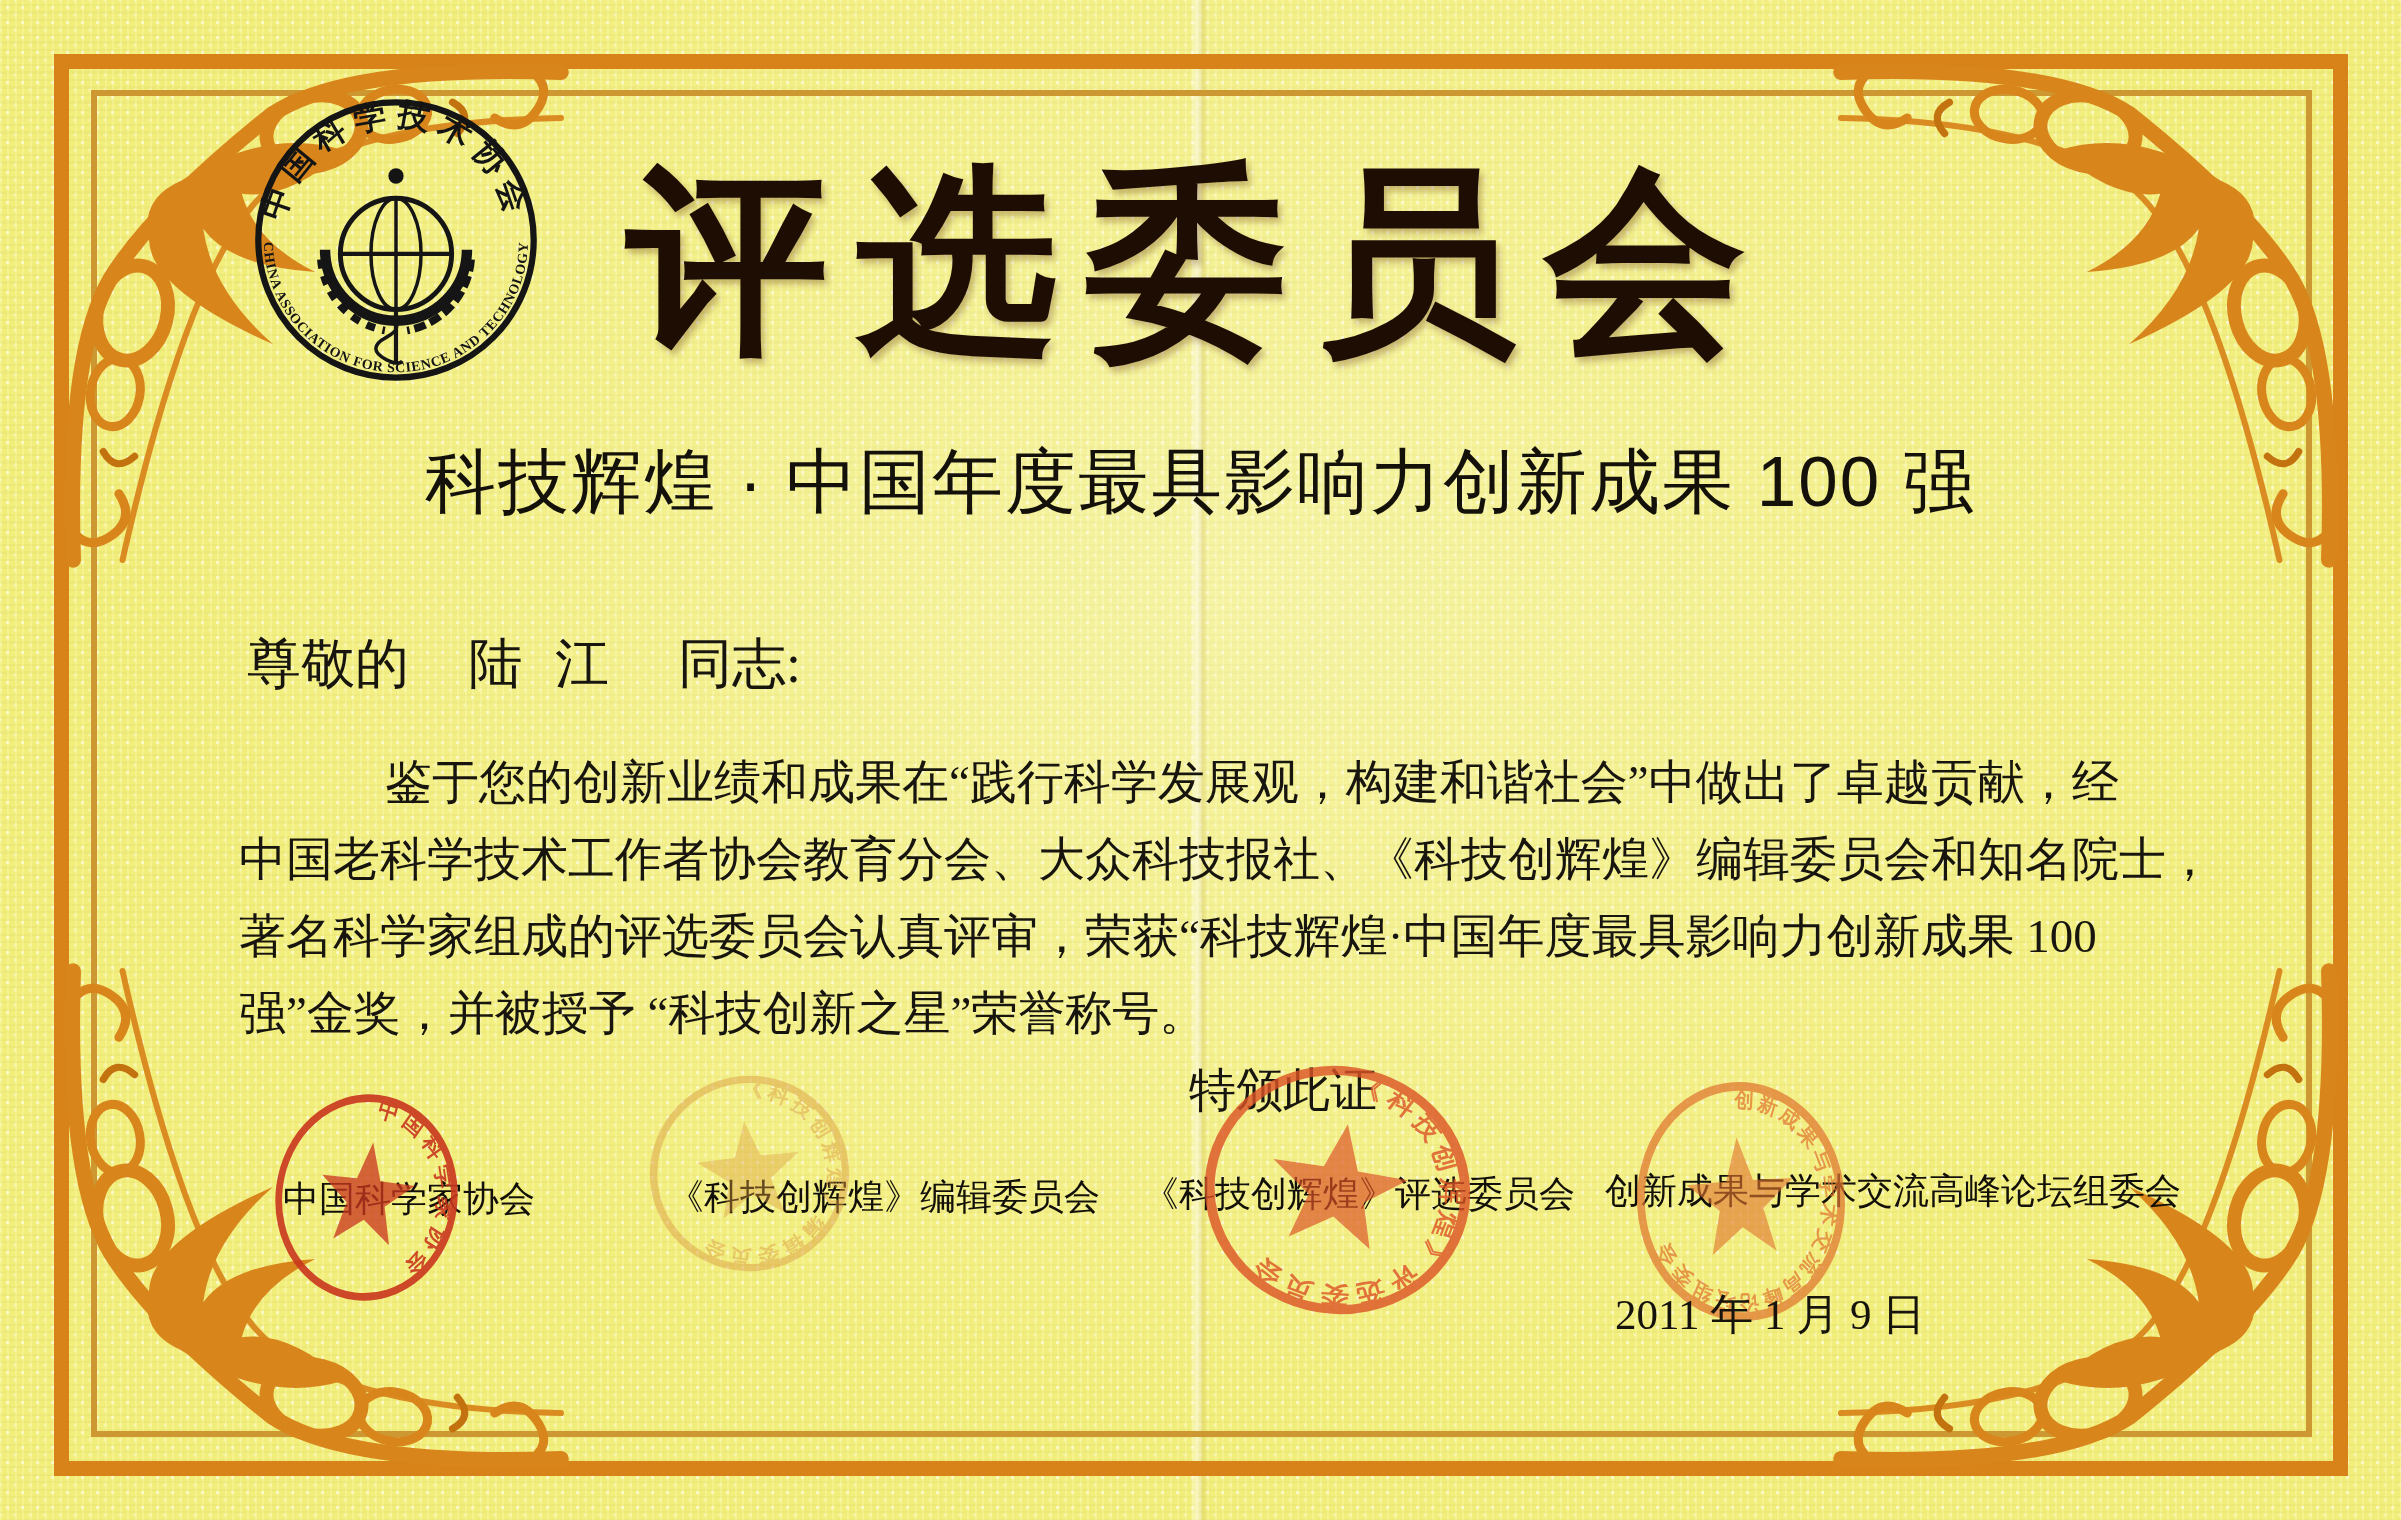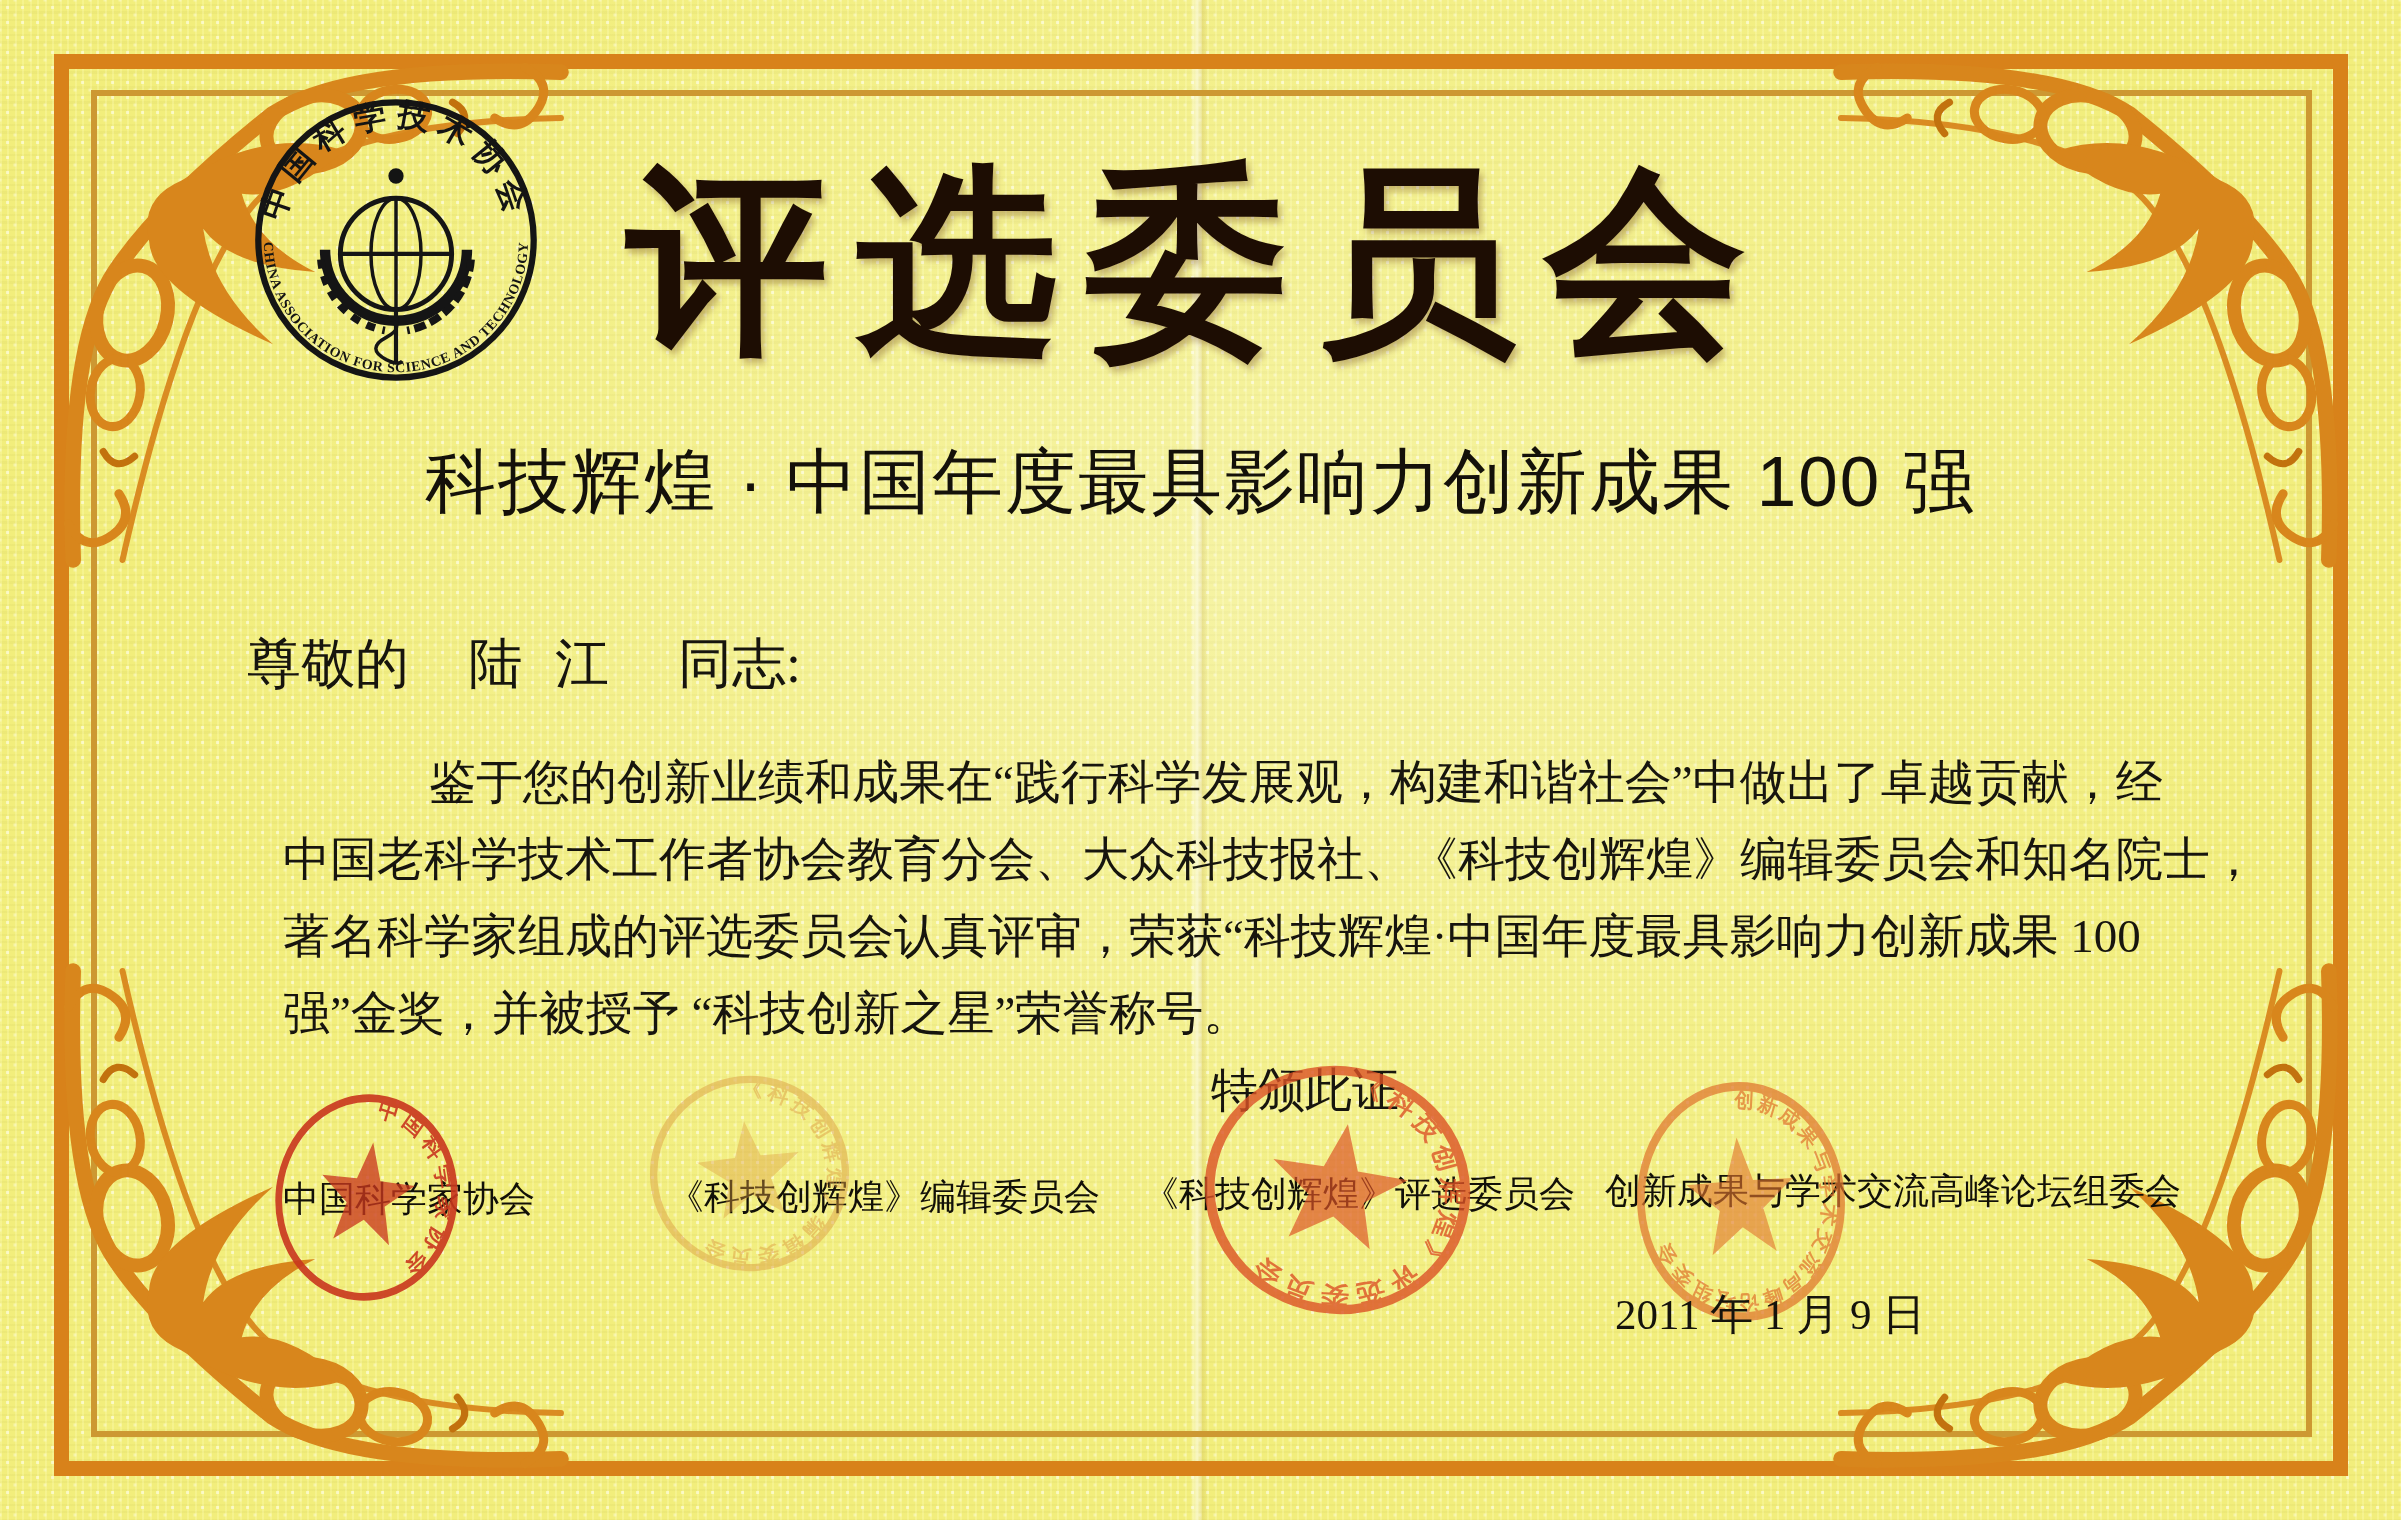"鉴于您的创新业绩和成果在“践行科学发展观，构建和谐社会”中做出了卓越贡献，经" .body-line { margin-left: 44px -> none }
